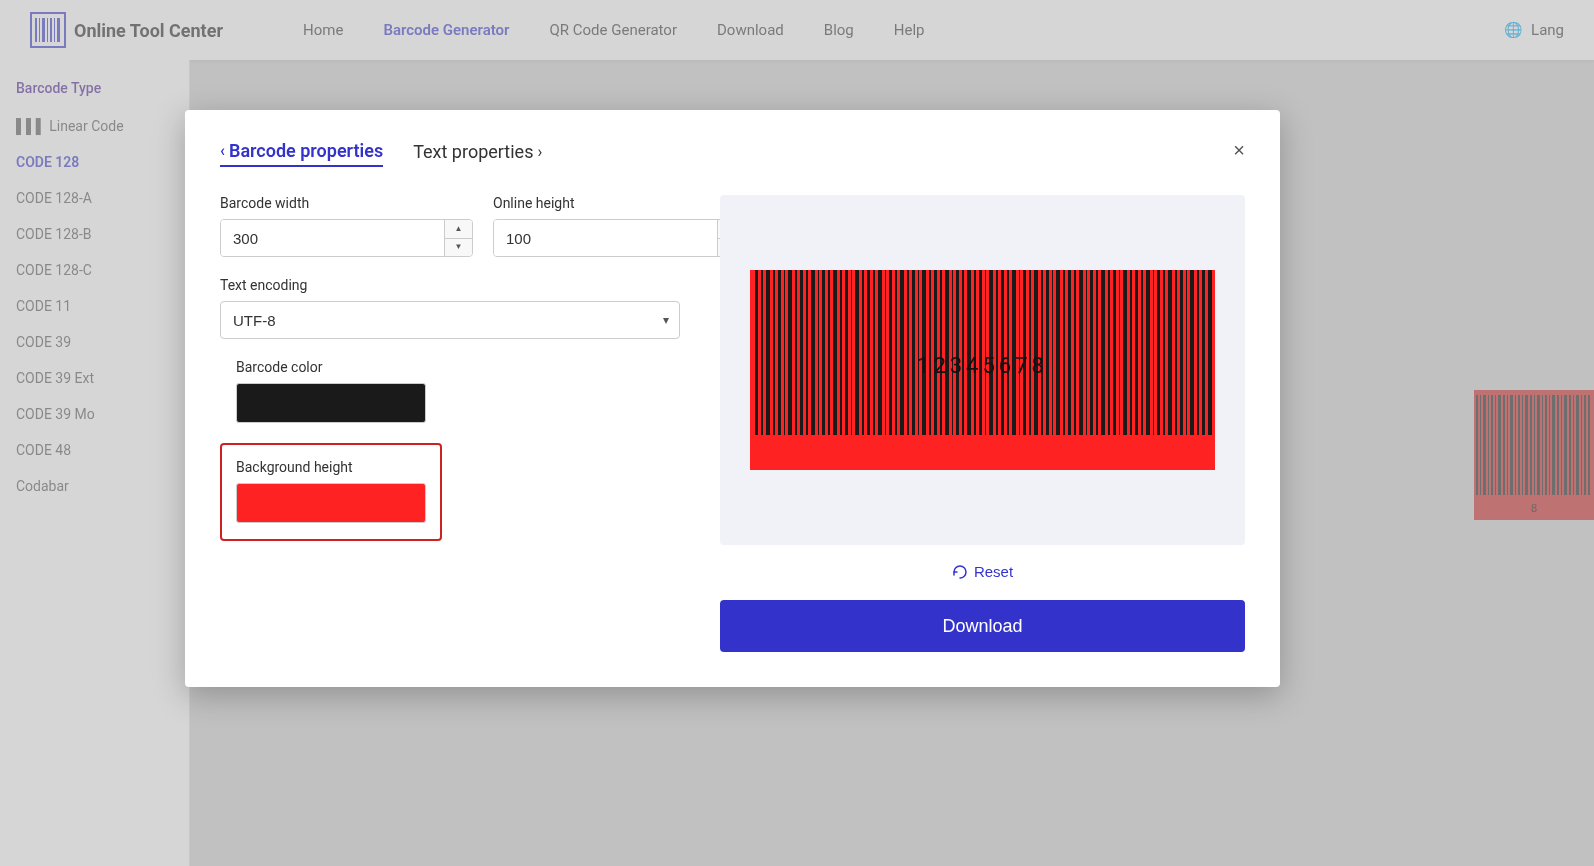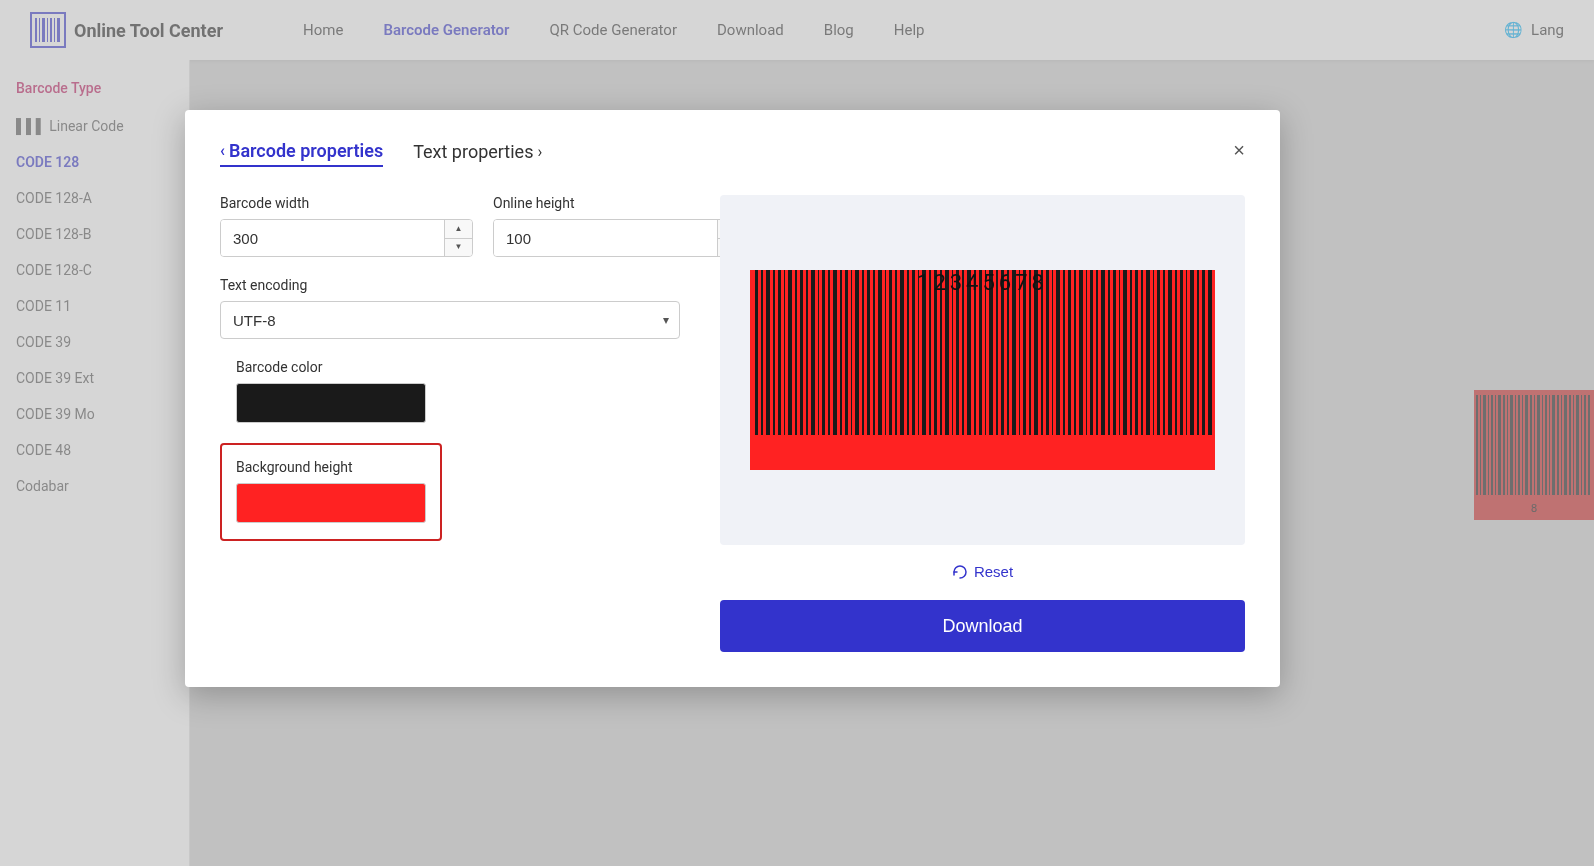"Barcode Type" .sidebar-bg .sidebar-title { color: #be185d -> #4c1d95 }
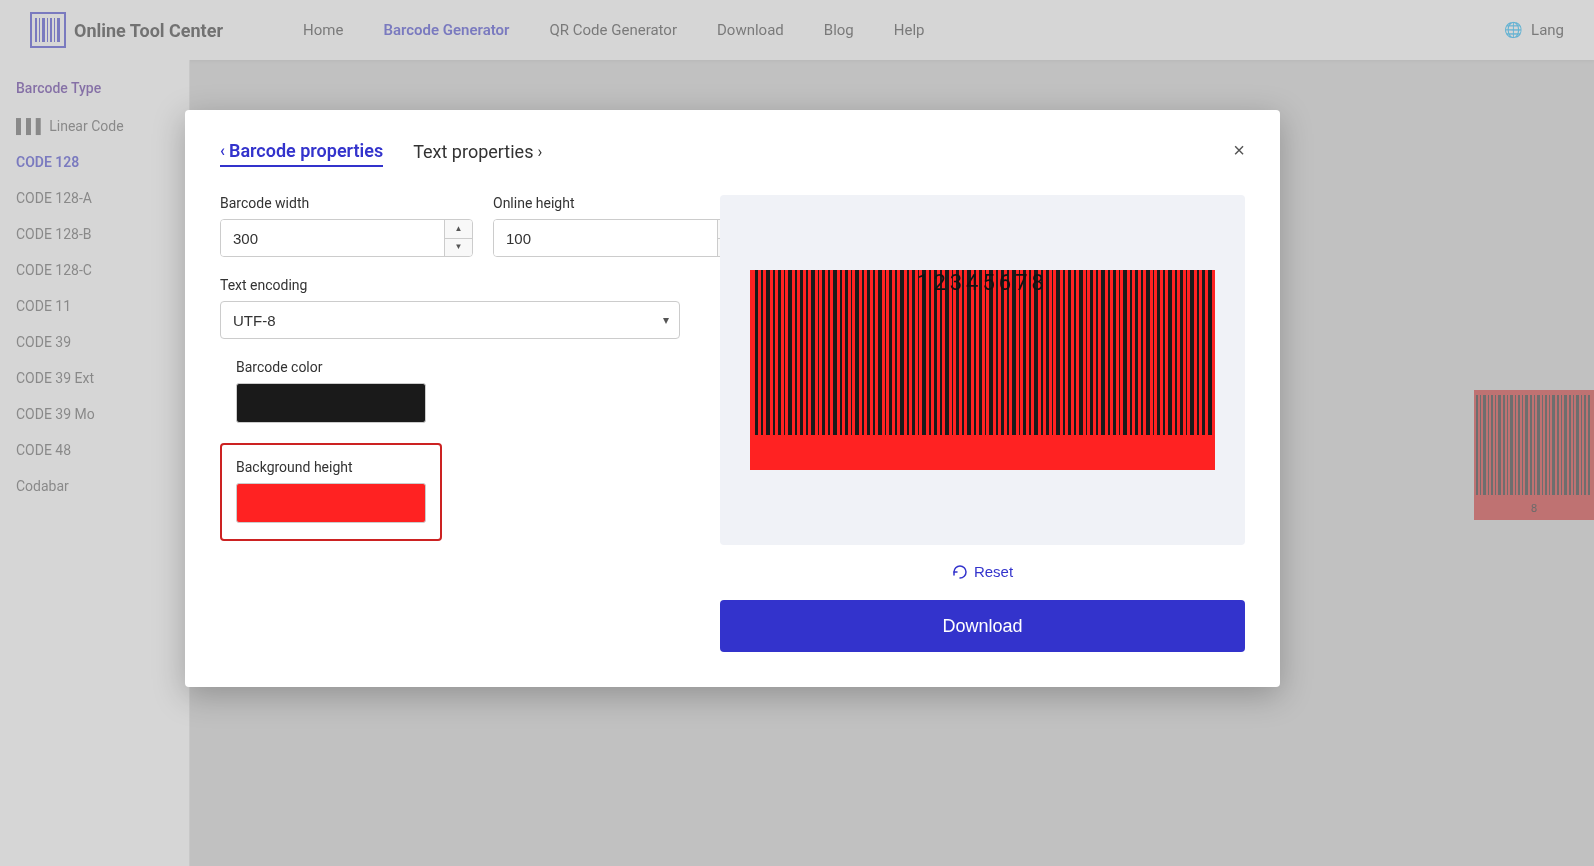"12345678" .barcode-img { justify-content: flex-start -> center }
